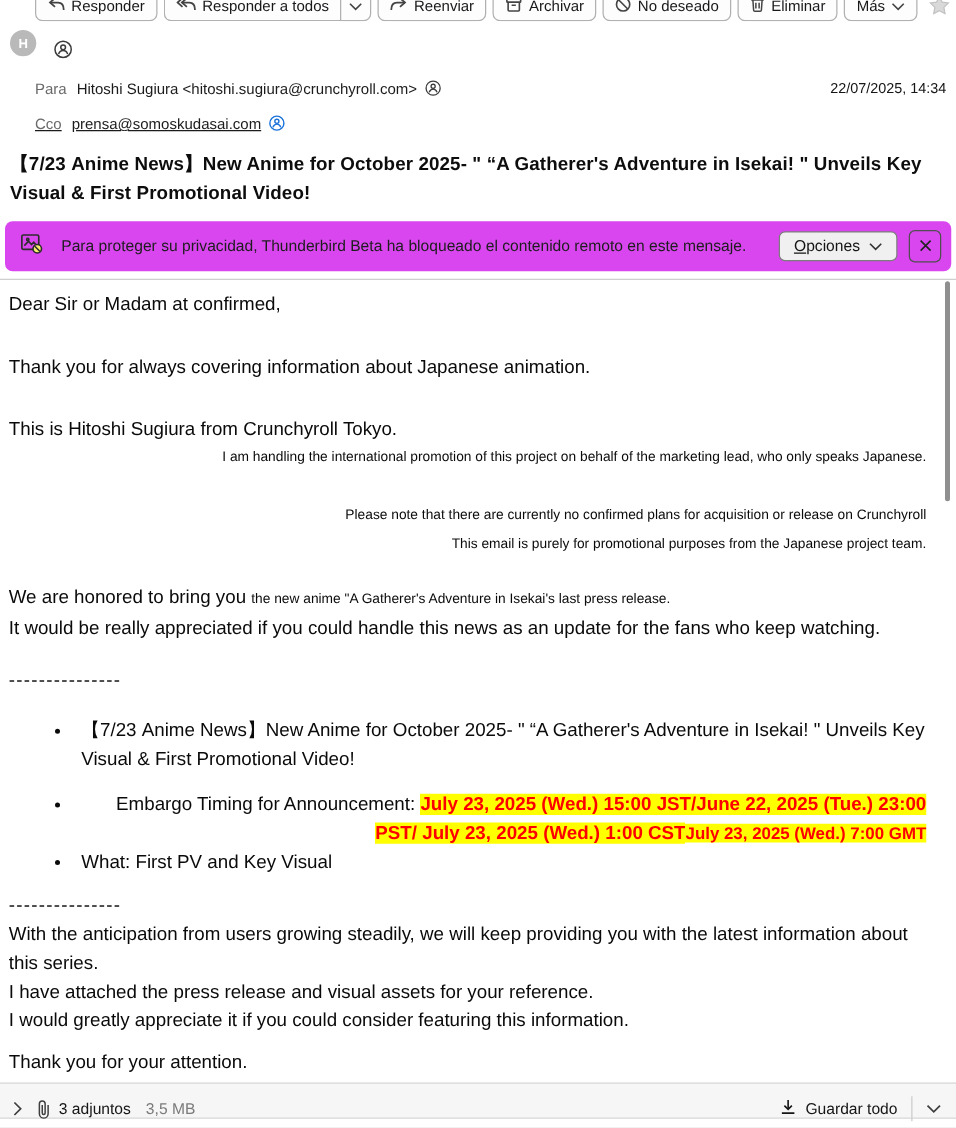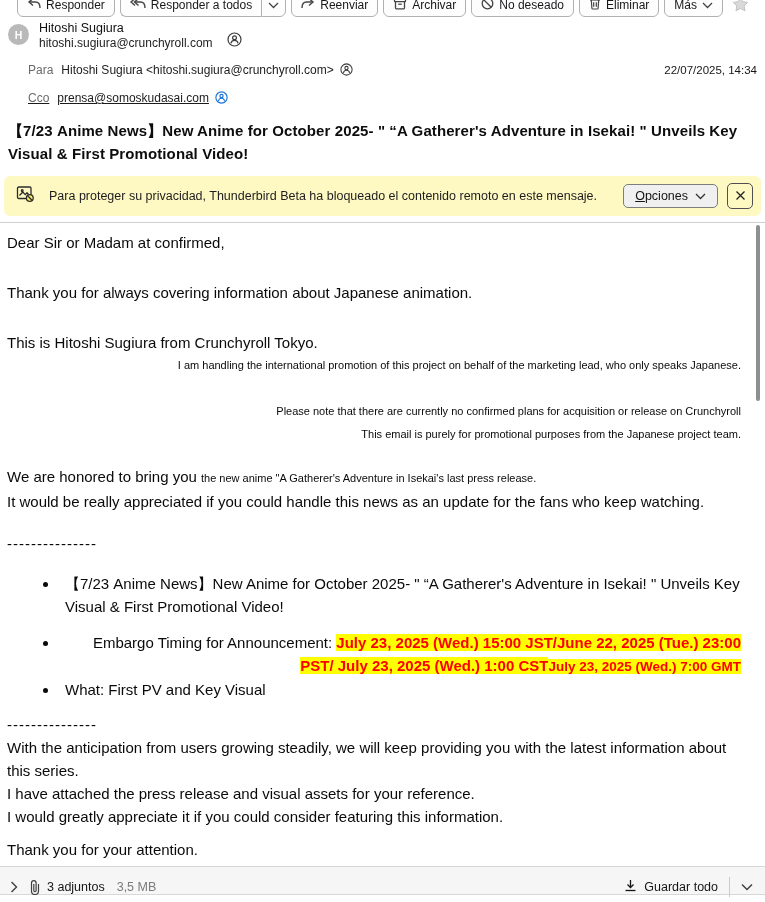"Responder" .toolbar { padding-right: 12px -> 1px }
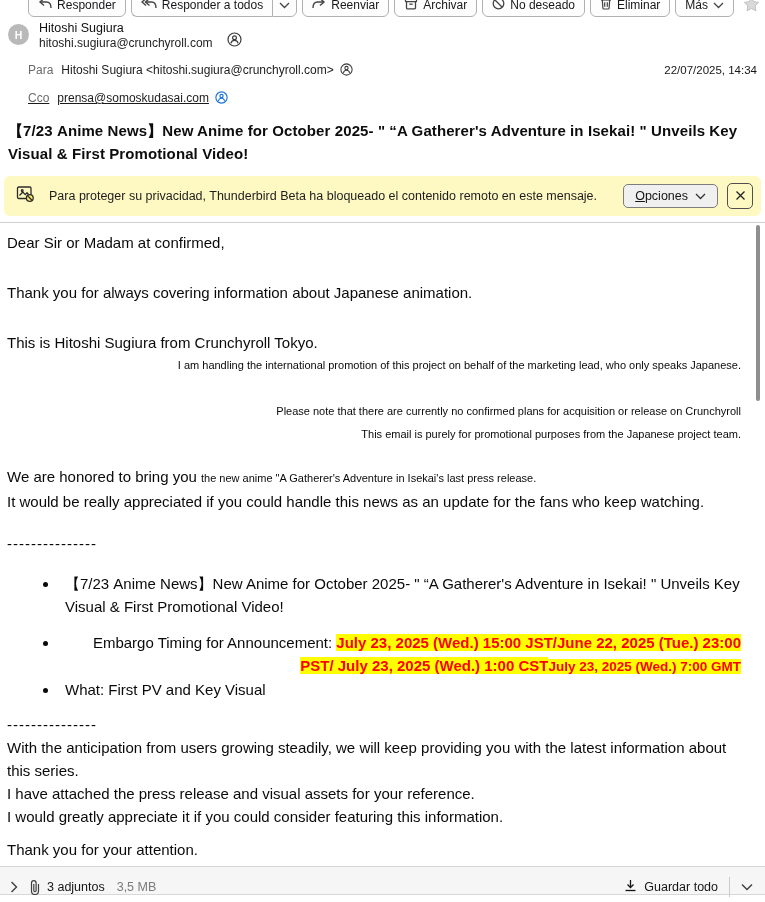"Hitoshi Sugiura" div.sender-id { html: <div> <div>Hitoshi Sugiura</div> <div>hitoshi.sugiura@crunchyroll.com</div> </div> -> none }
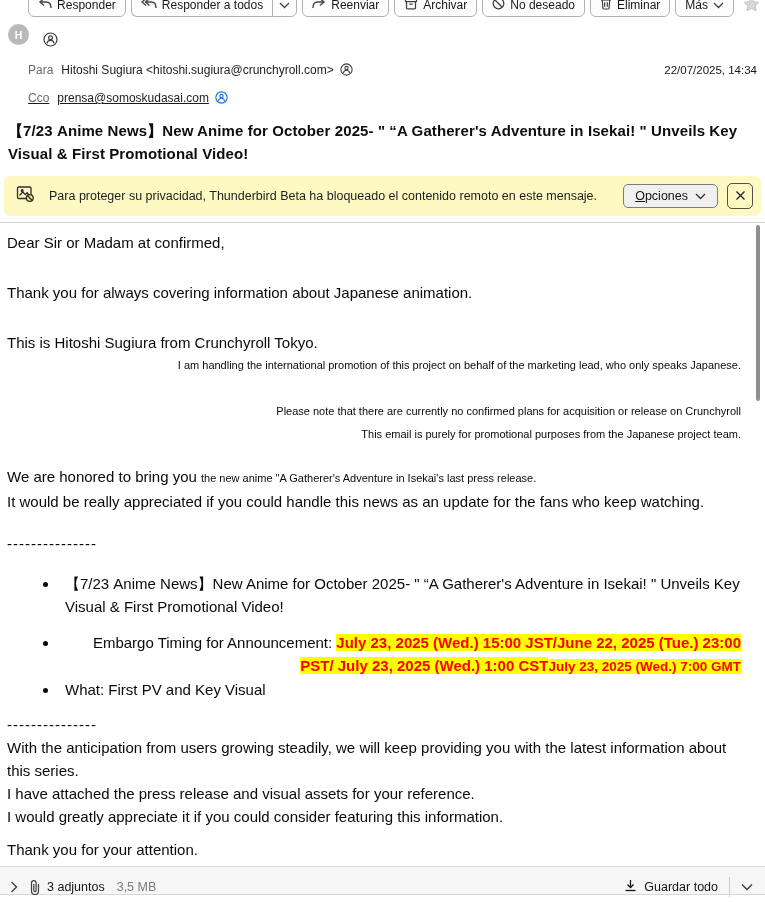"Para proteger su privacidad, Thunderbird" .banner { background: #fef9c3 -> #d946ef }
